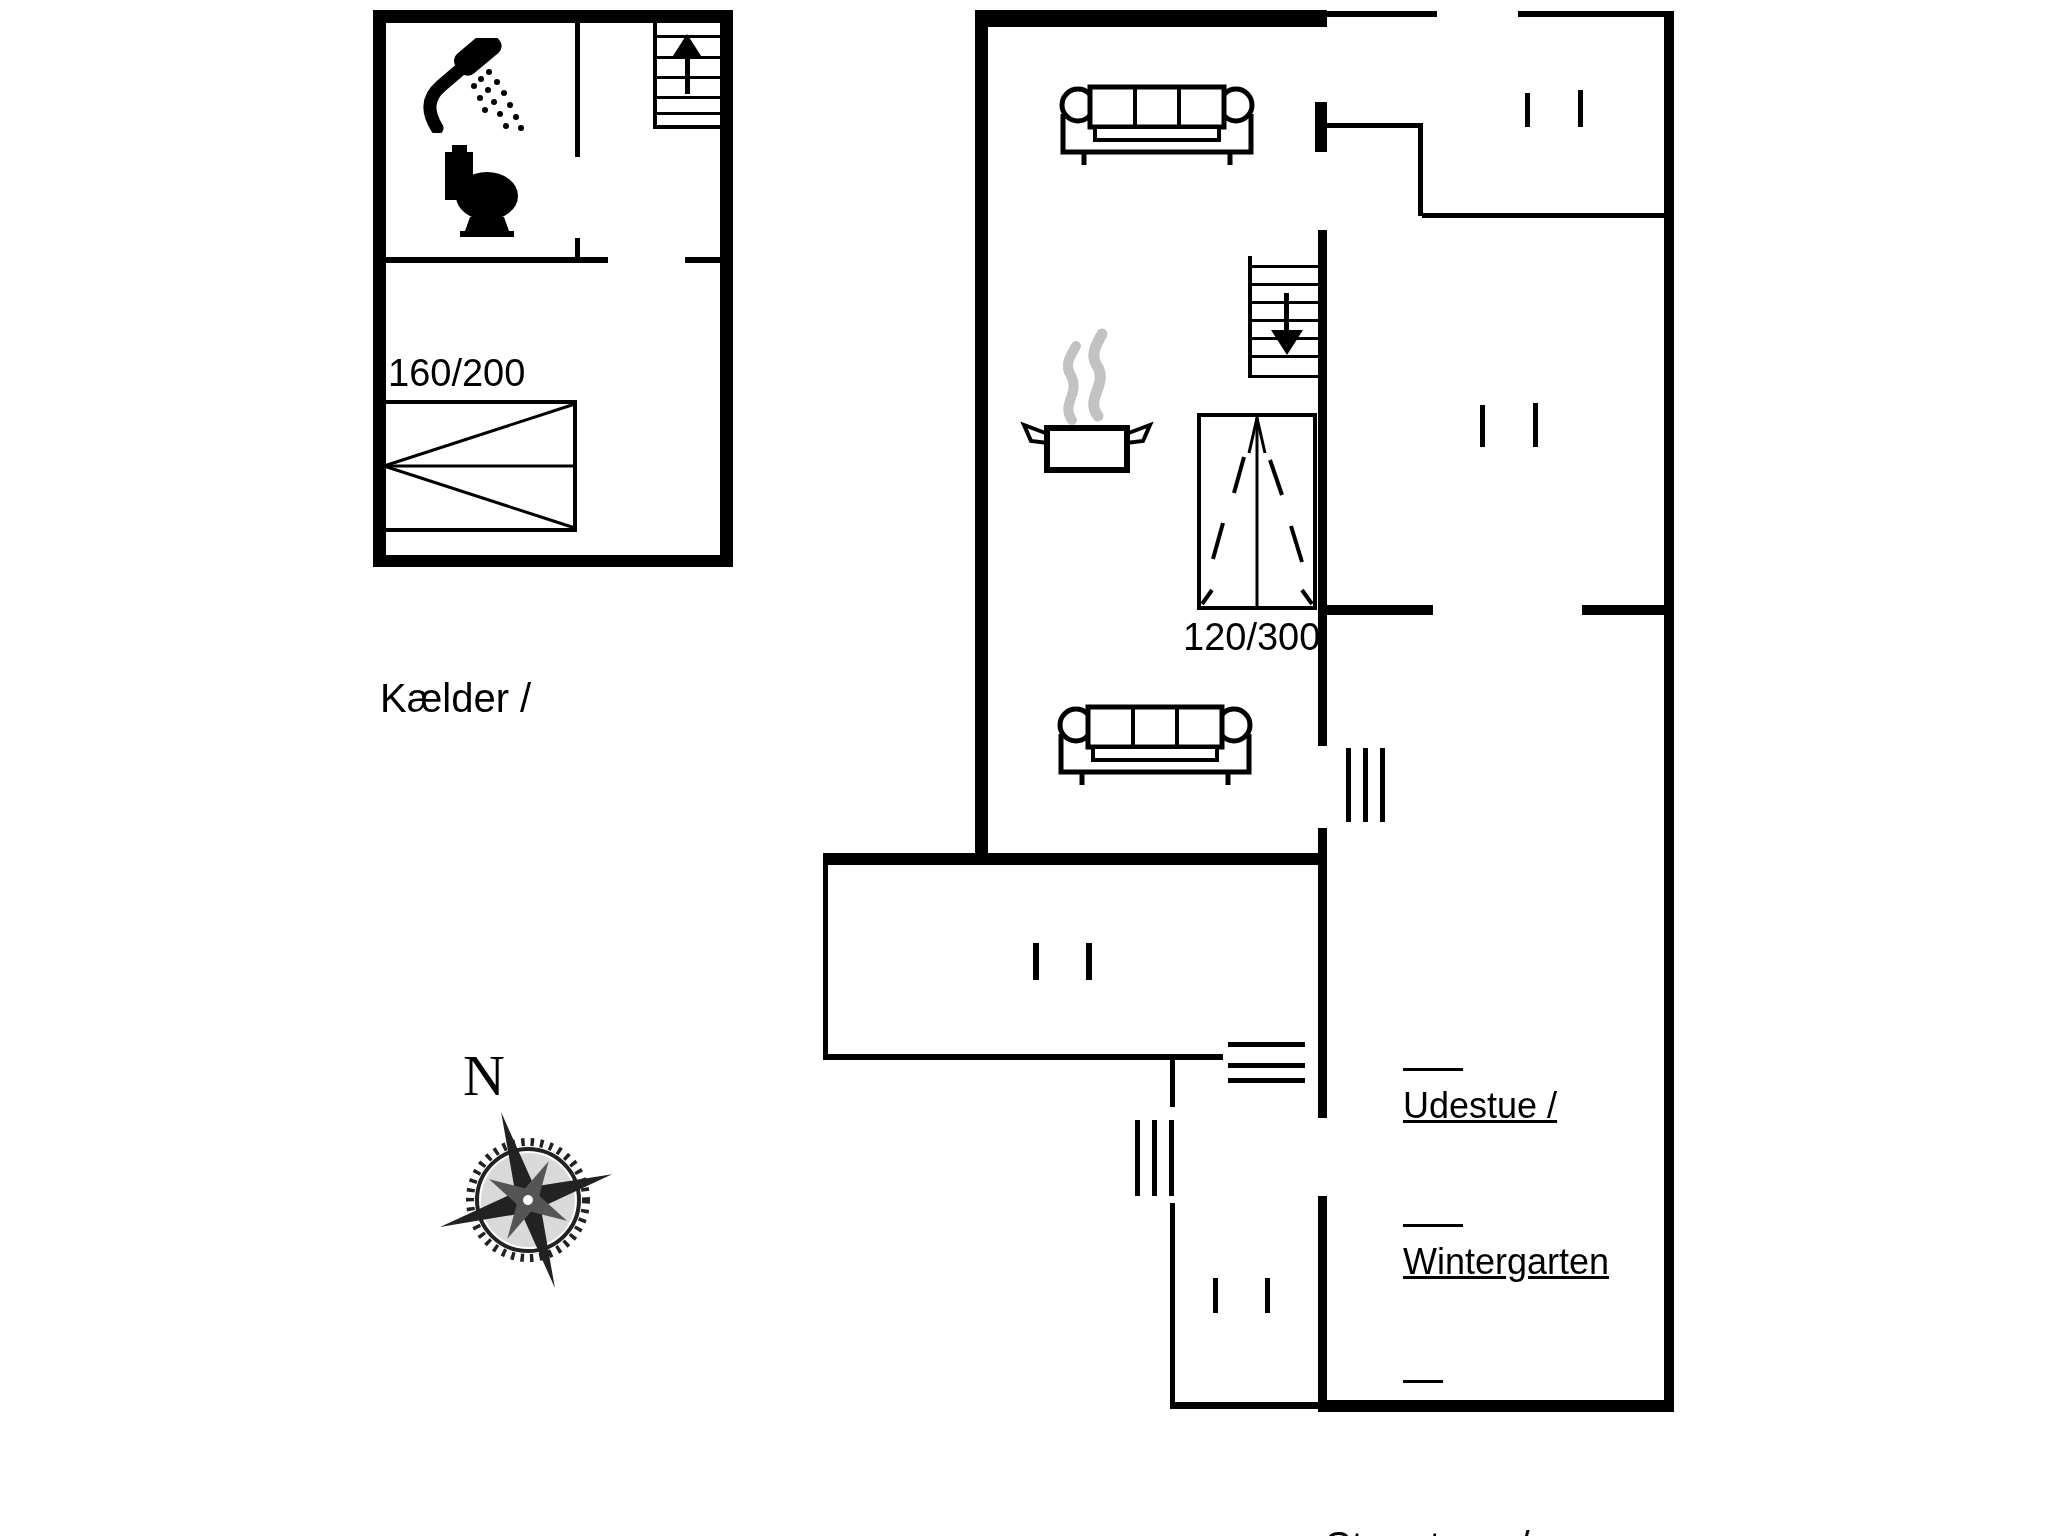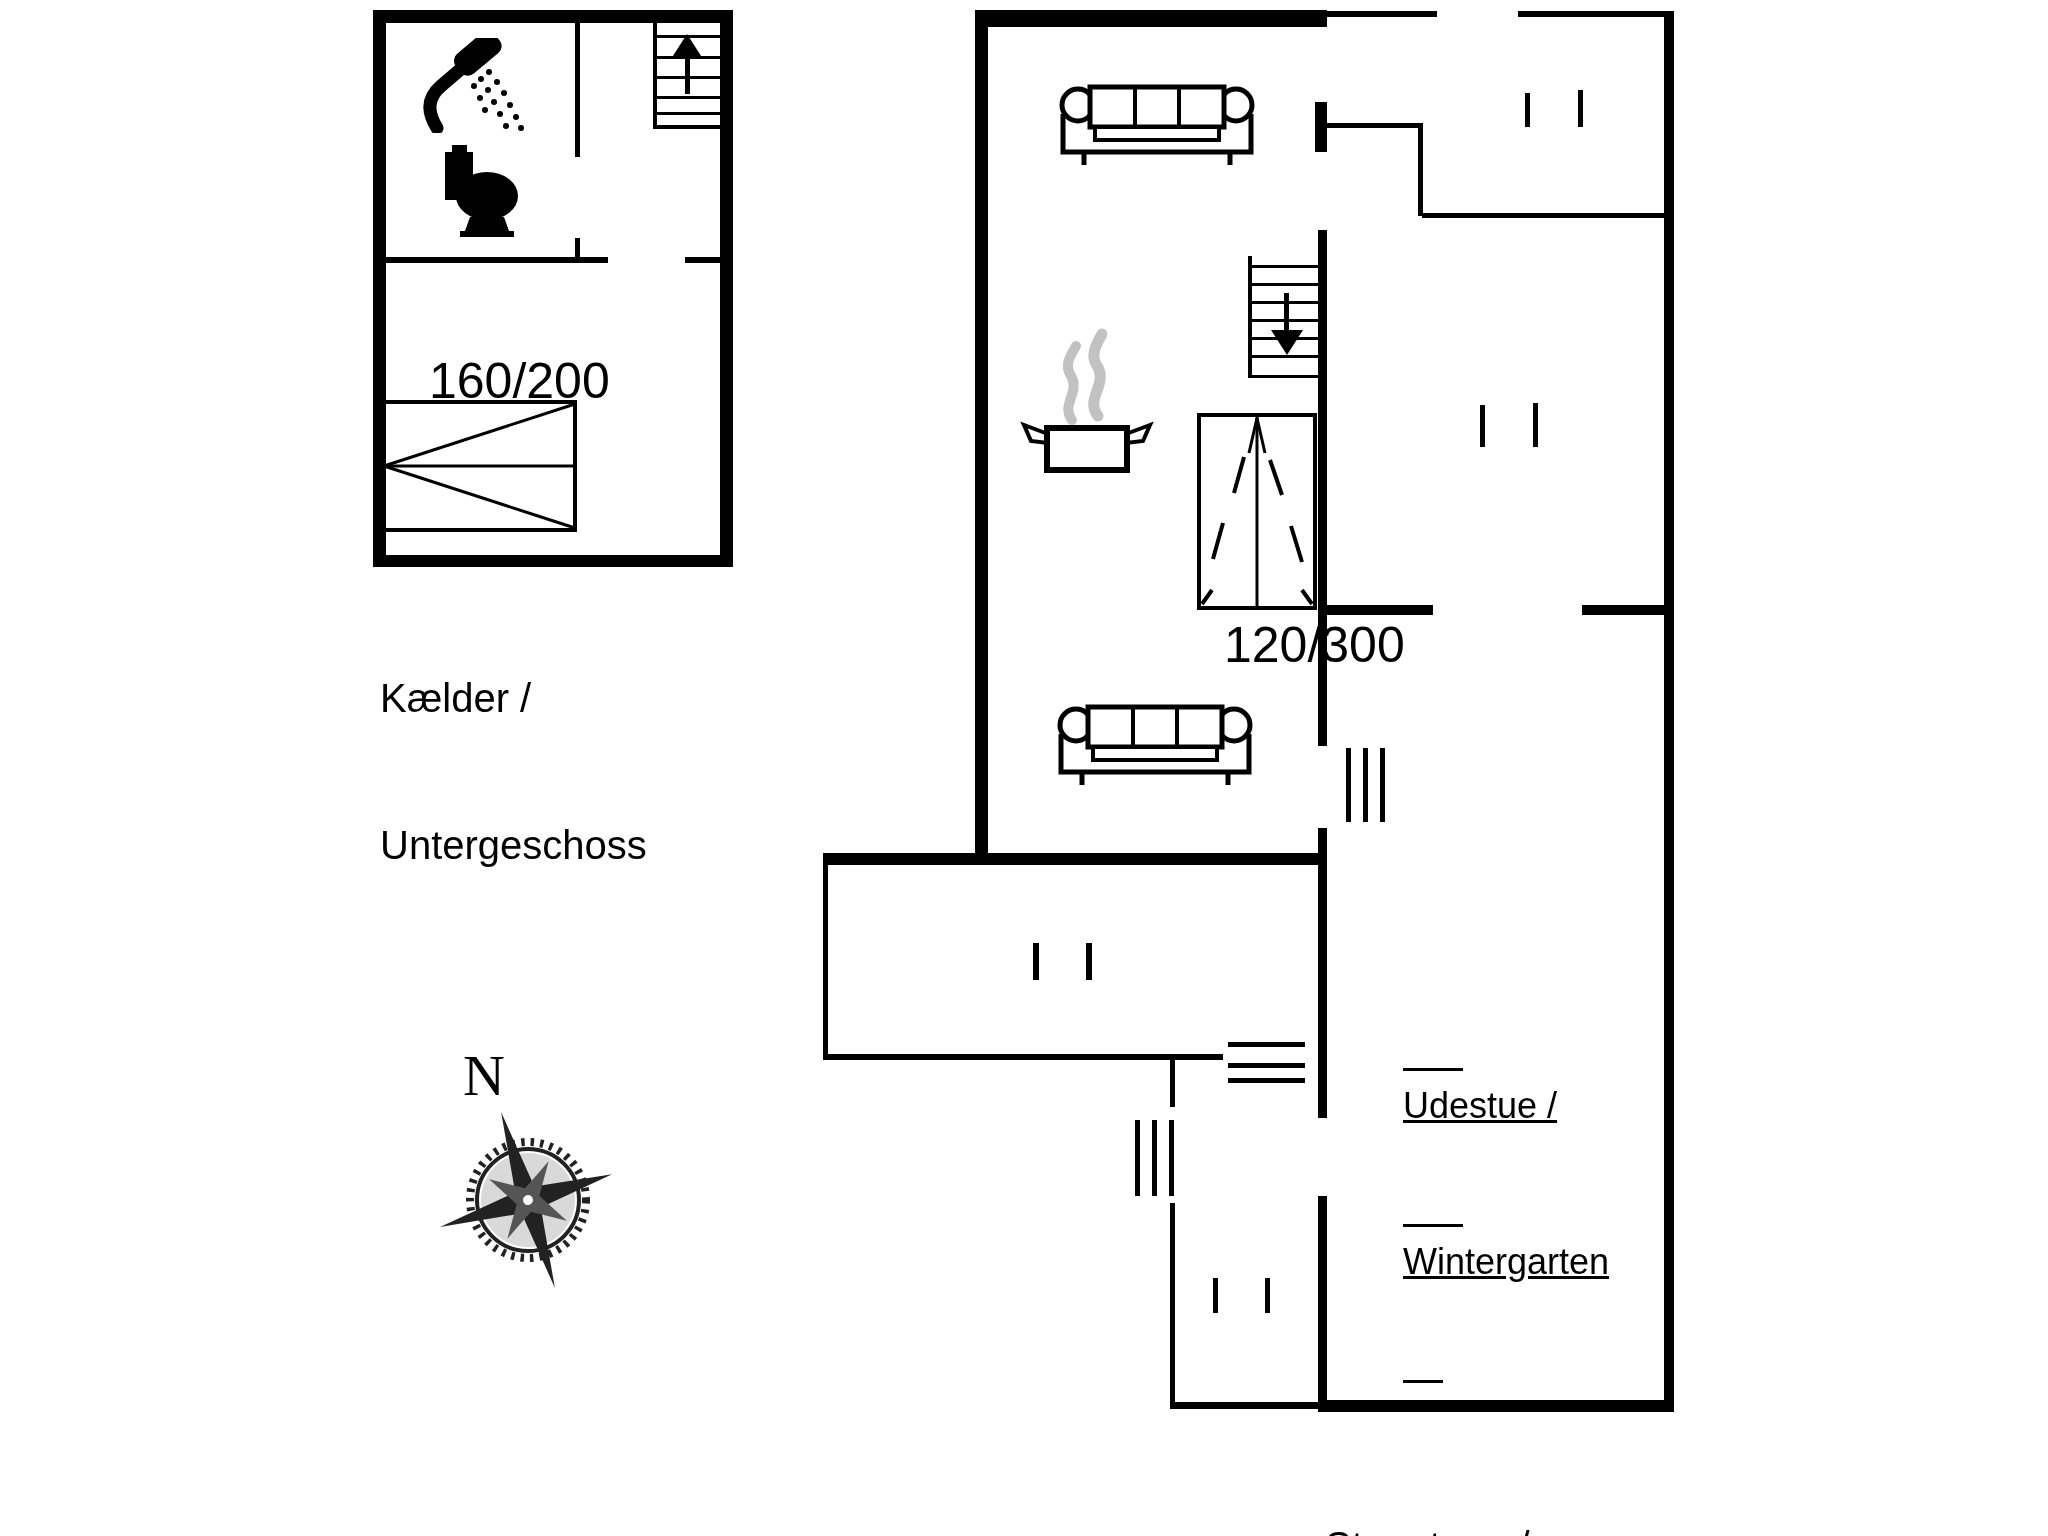"160/200" .dim { font-size: 50px -> 38px; margin-left: 41px -> none }
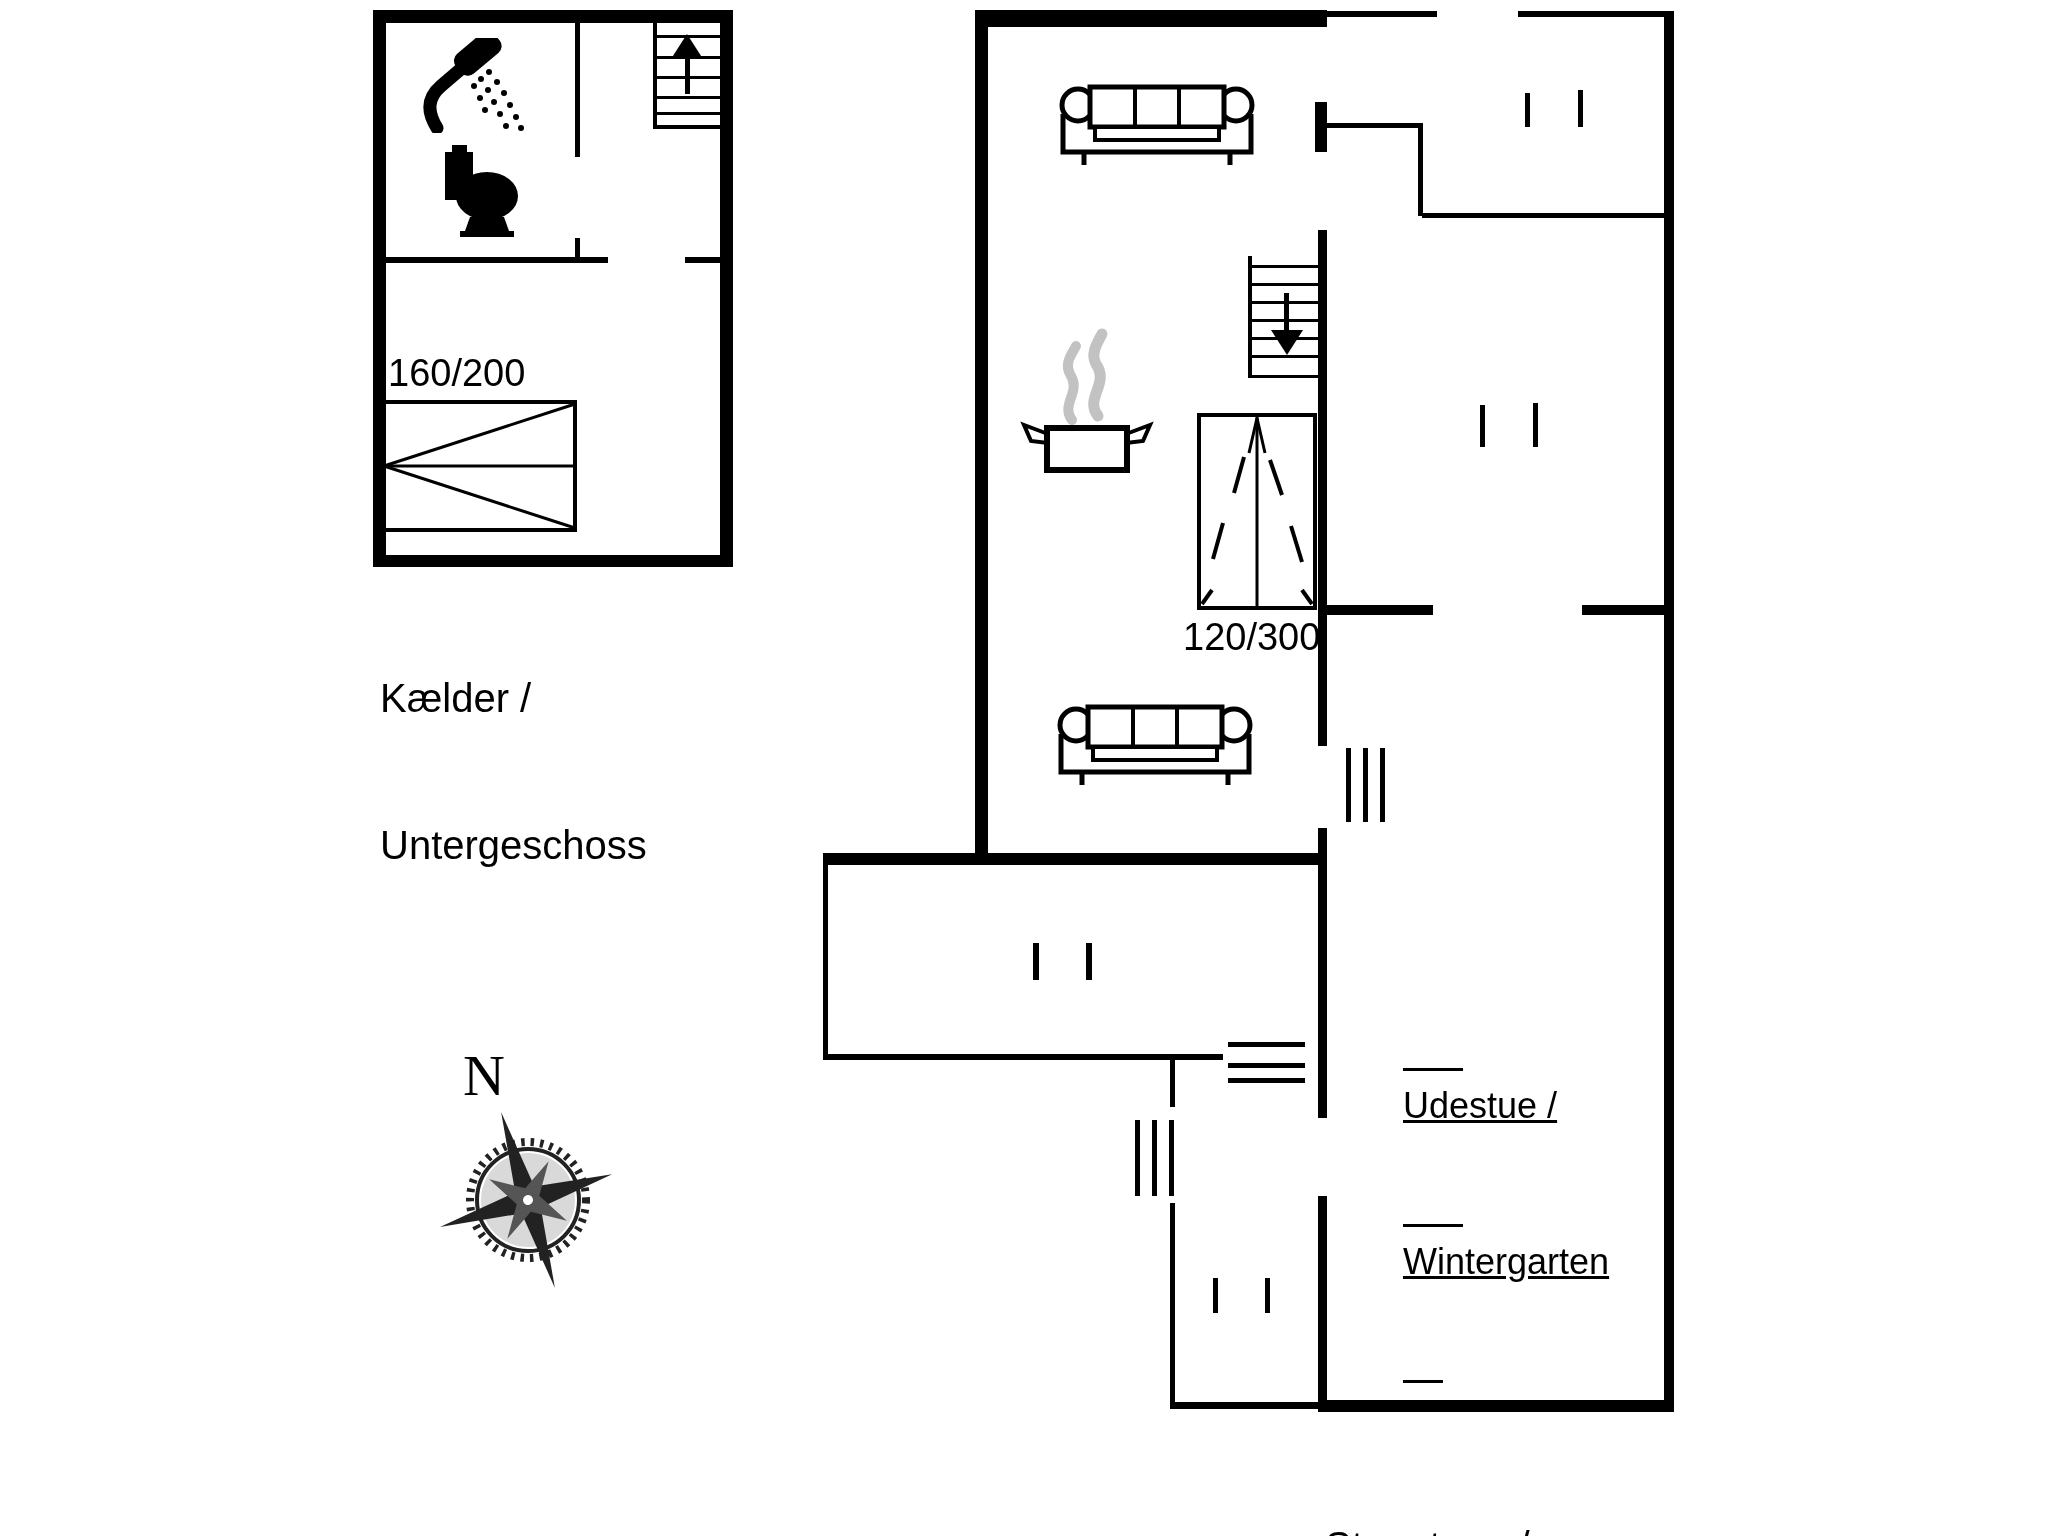"Untergeschoss" span { html: <span>Untergeschoss</span> -> none }
